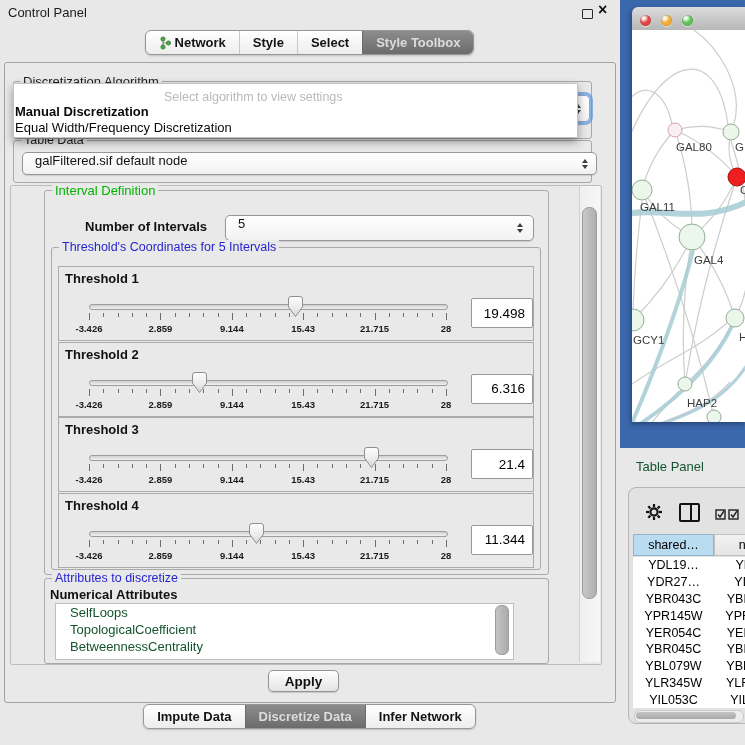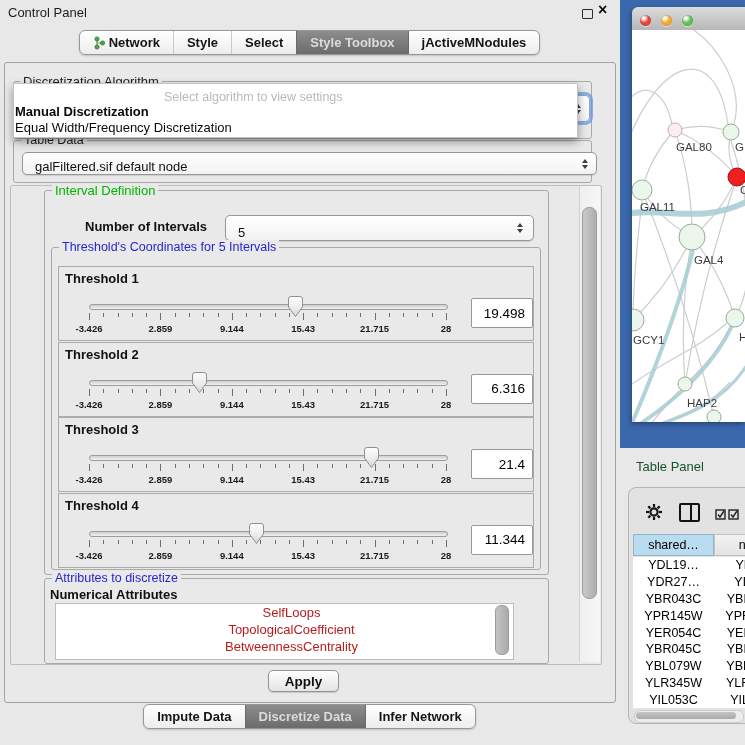"jActiveMNodules" div.seg { html: <div> <span>jActiveMNodules</span> </div> -> none }
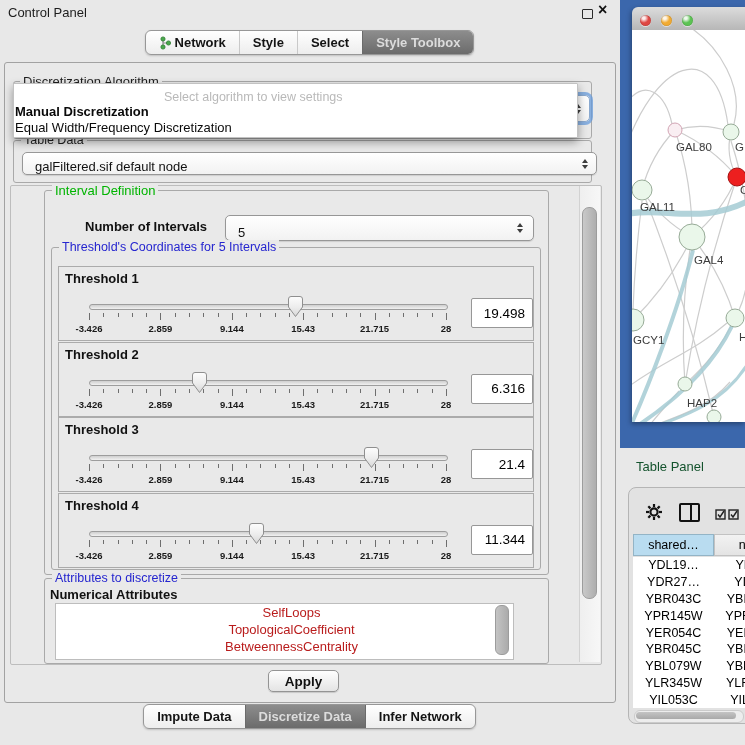"galFiltered.sif default node" .combo { align-items: flex-end -> flex-start }
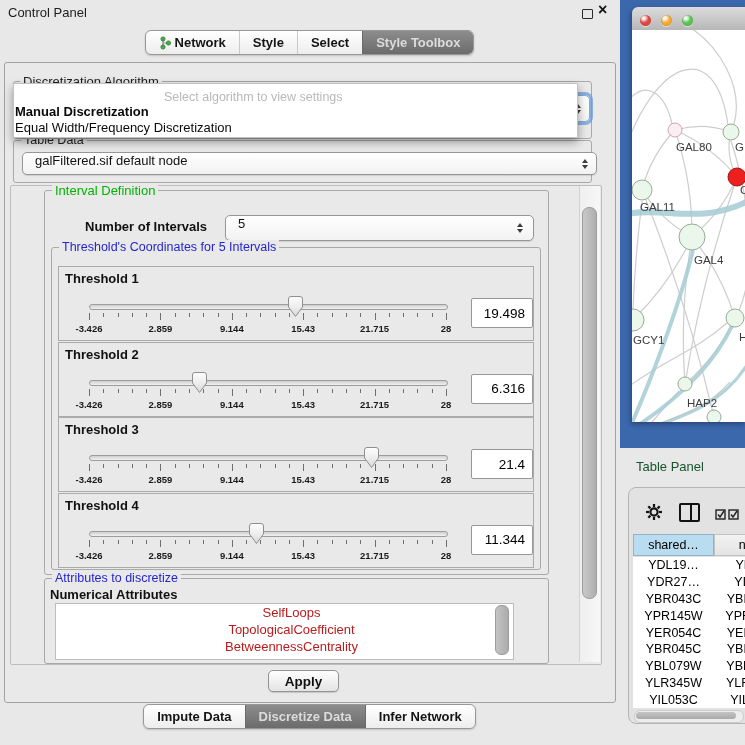"SelfLoops" .attr-item { color: #b91c1c -> #14532d; text-align: center -> none }
